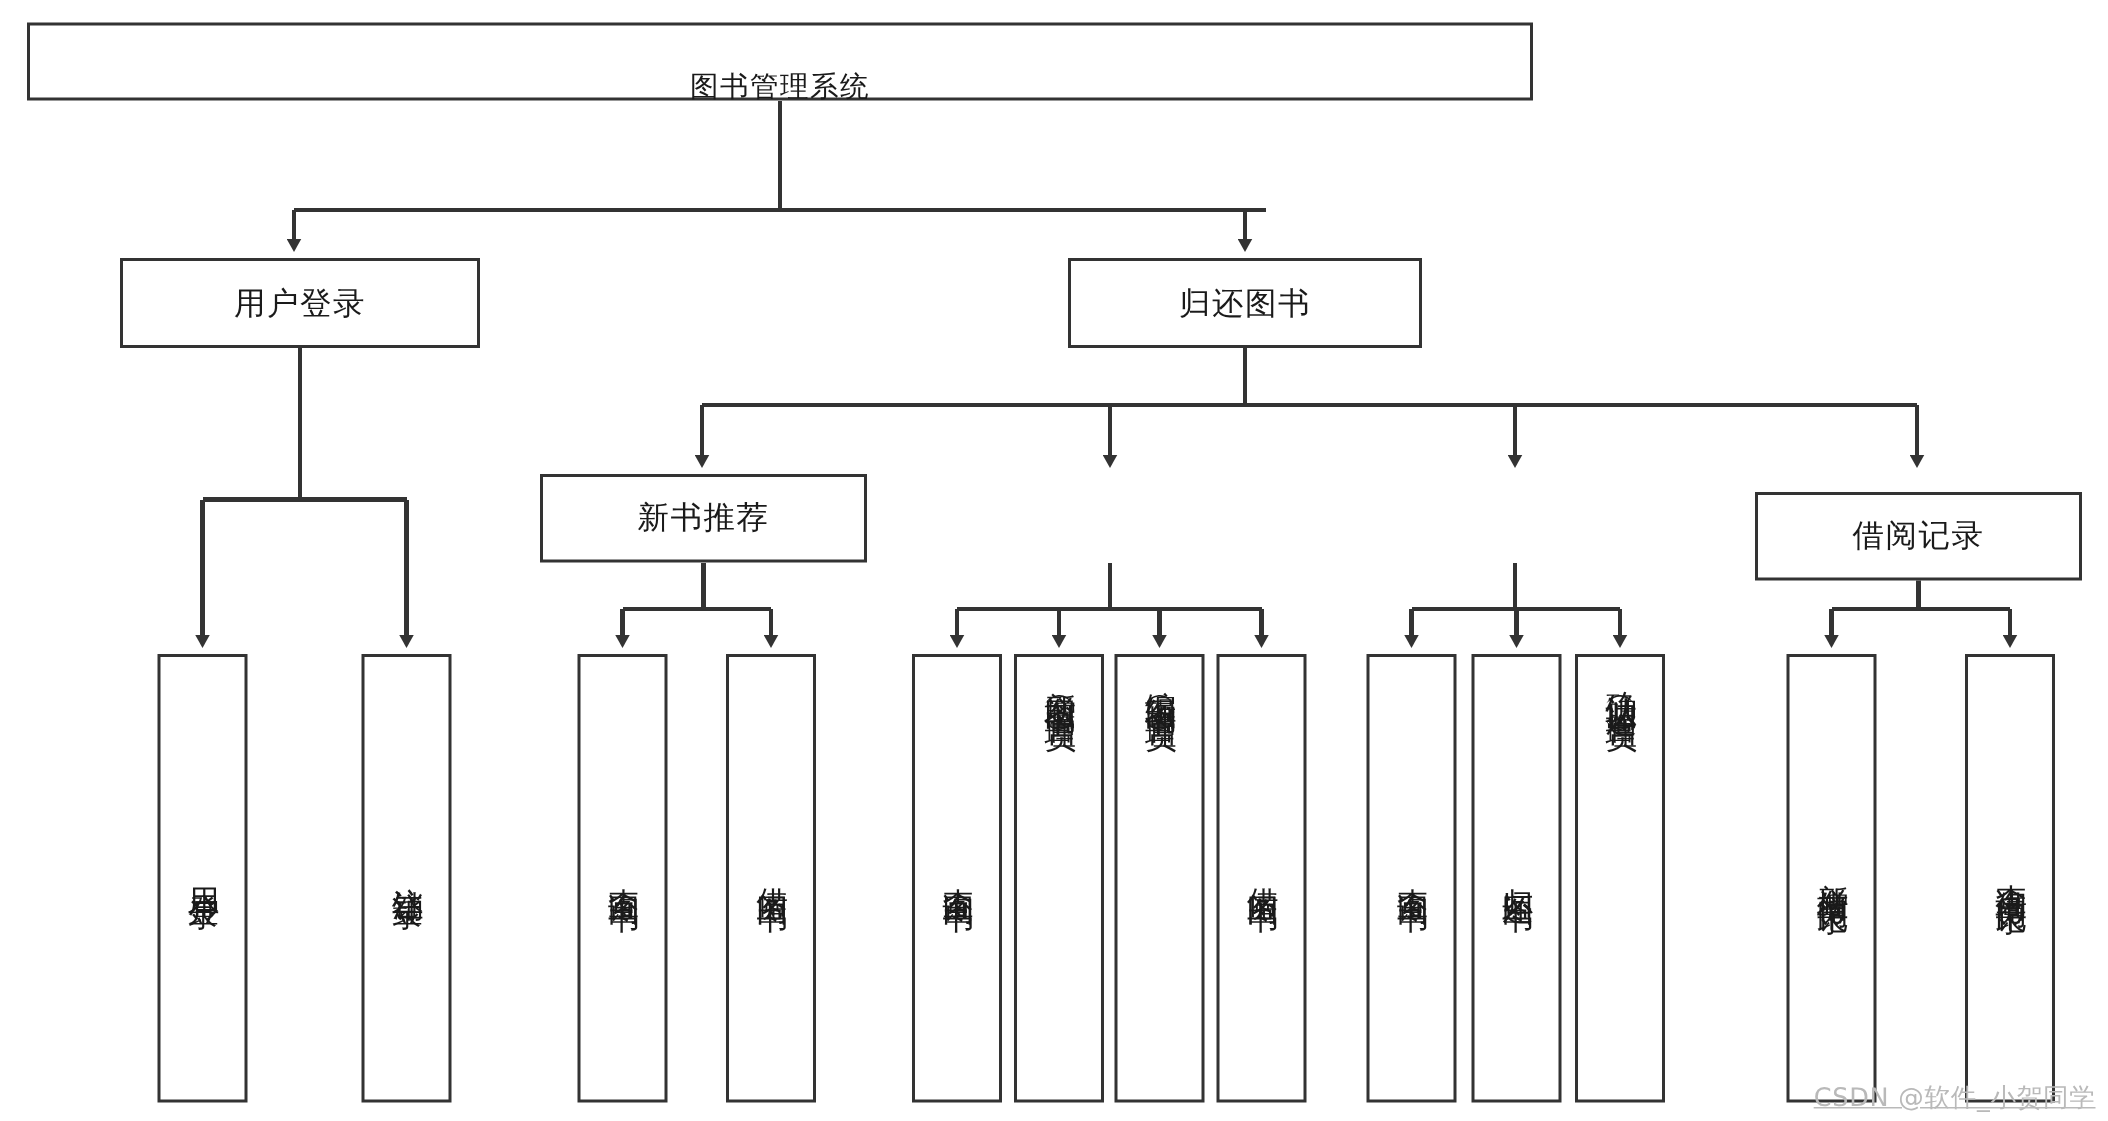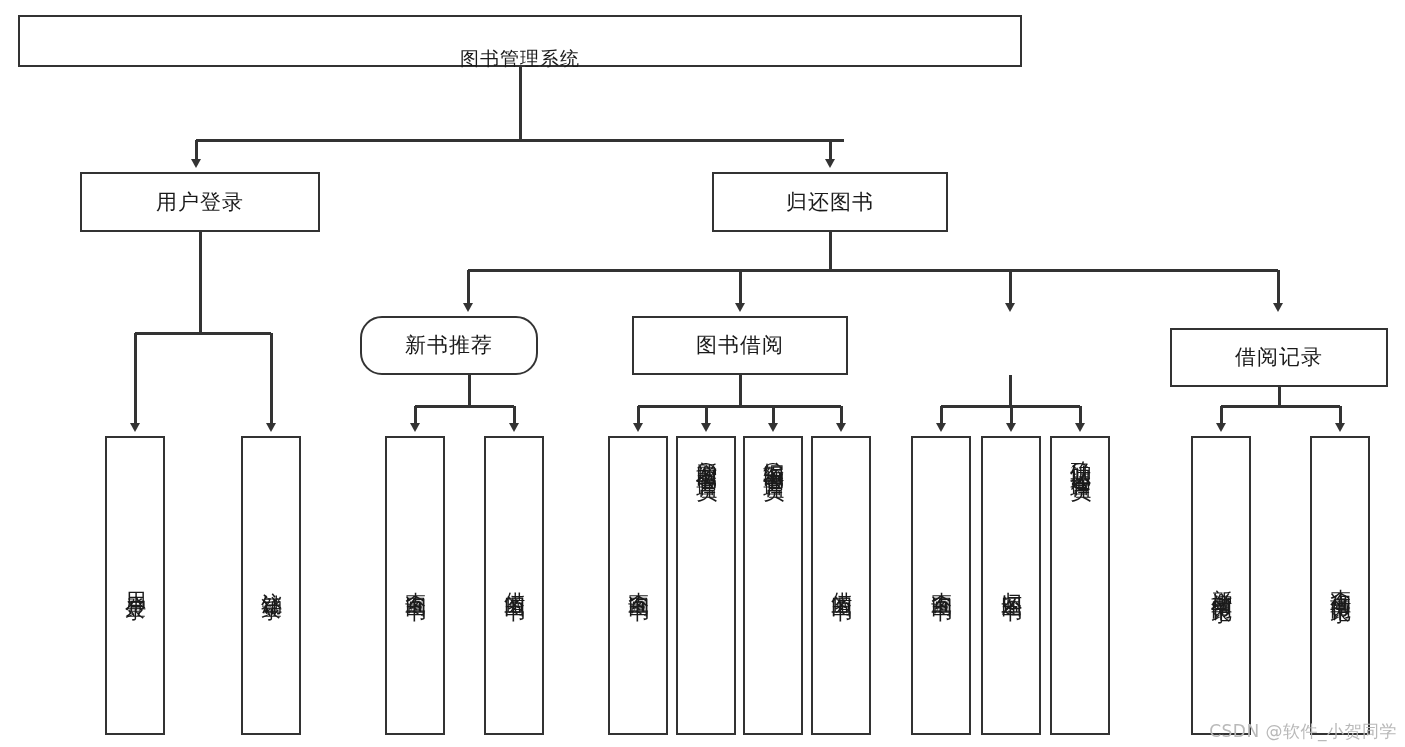"新书推荐" div.node { border-radius: 22px -> none; width: 178px -> 218px }
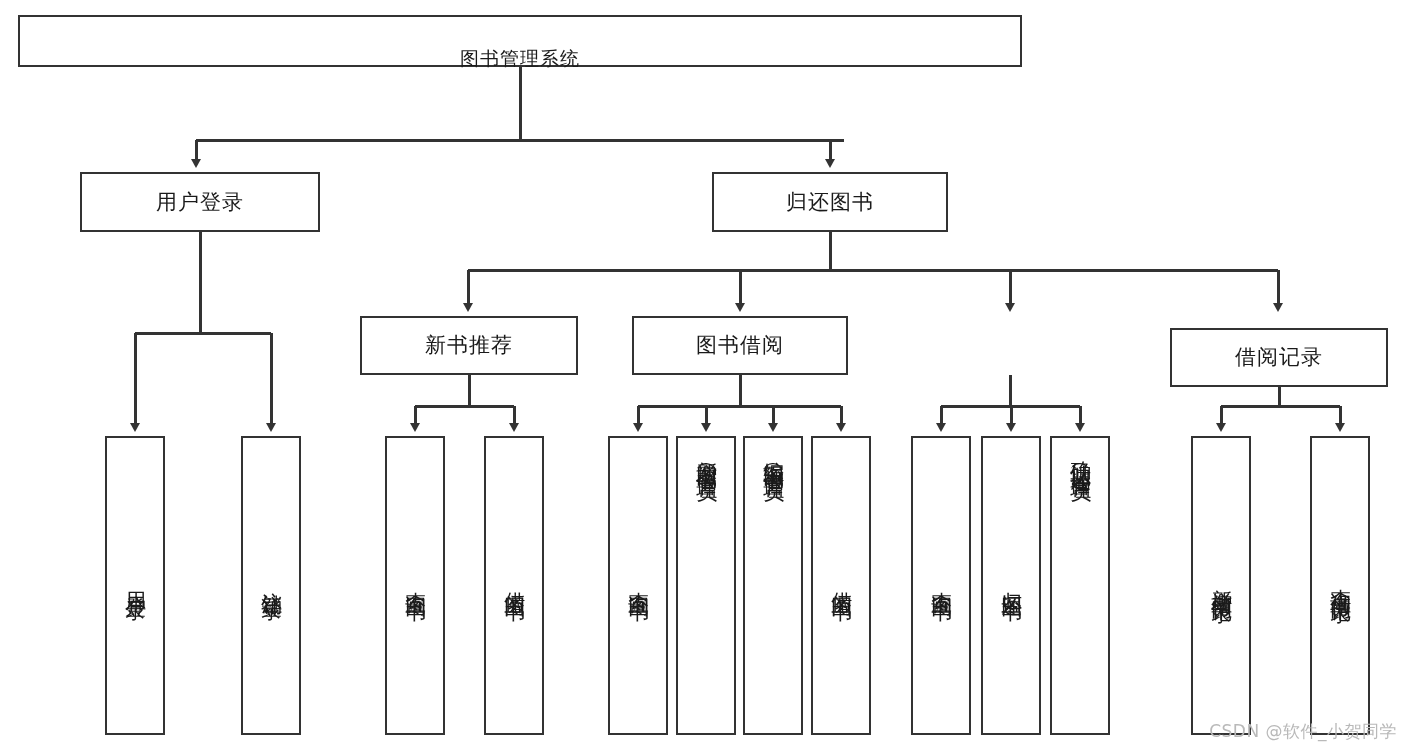"图书借阅" div.node { html: <div> <span>图书借阅</span> </div> -> none }
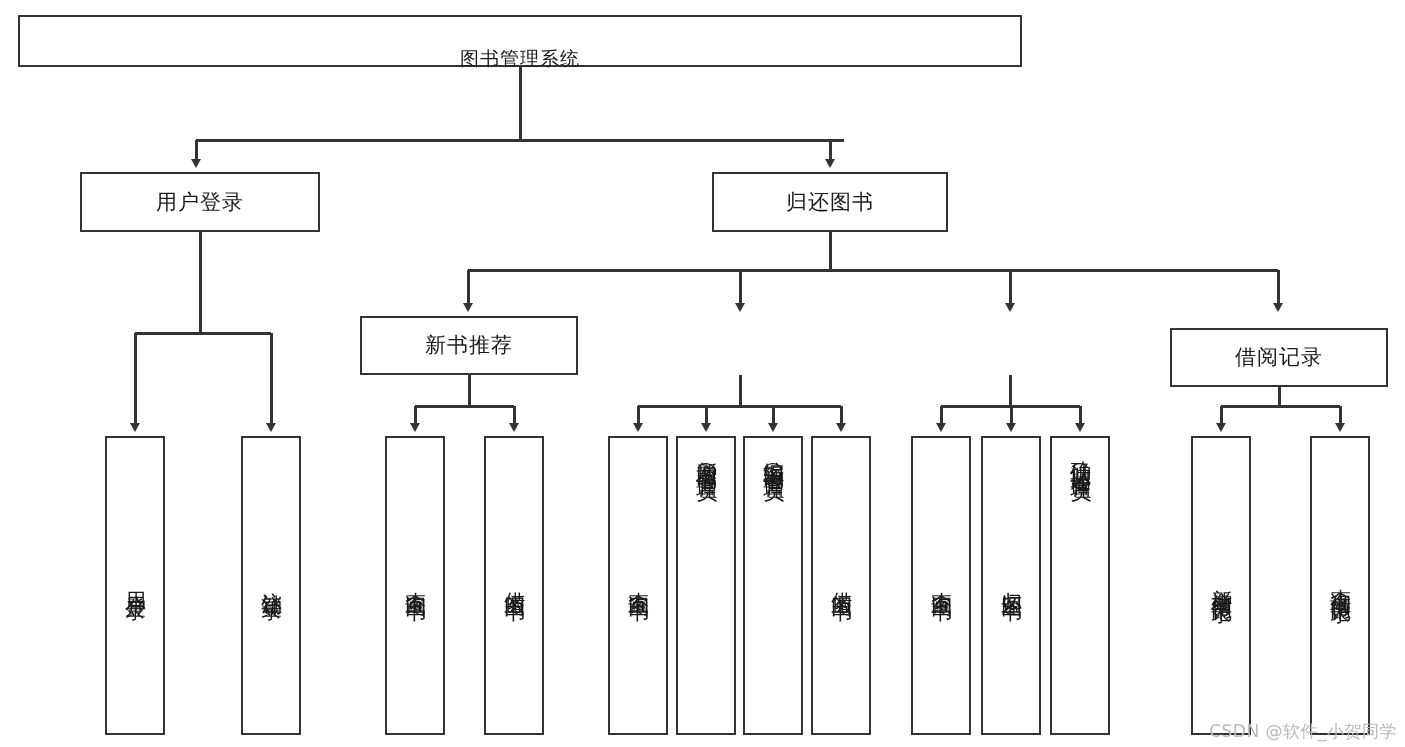"CSDN @软件_小贺同学" #watermark { text-decoration: none -> underline }
